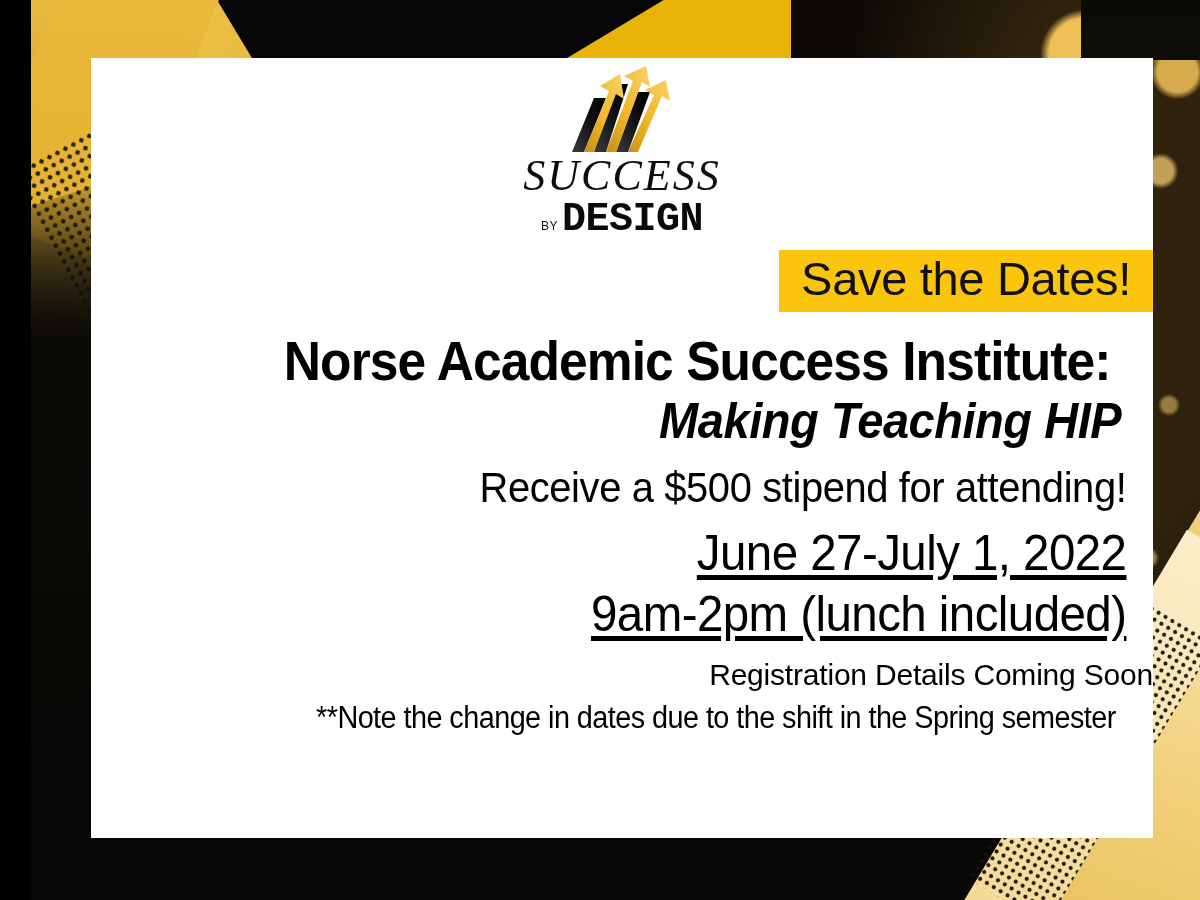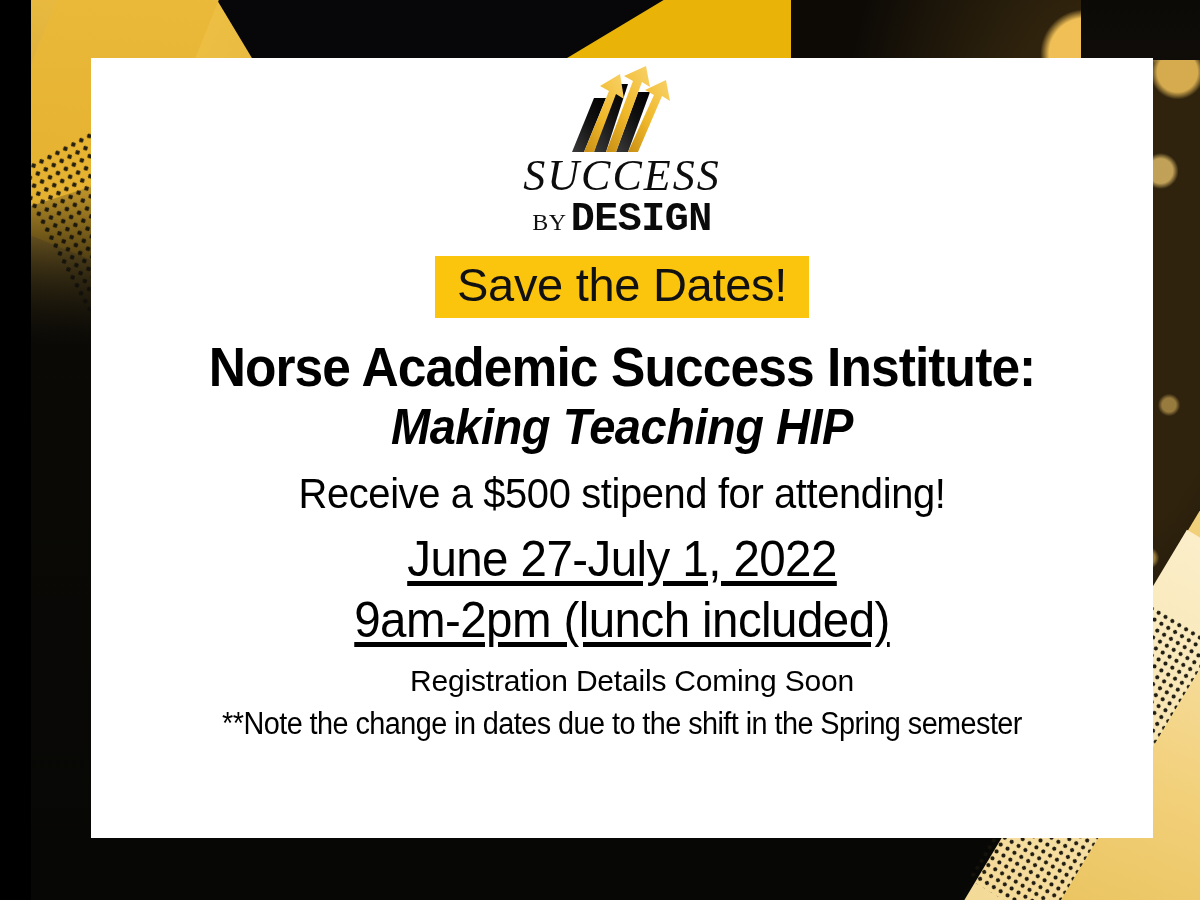"BY" .logo-by { font-family: Liberation Serif, serif -> Liberation Sans, sans-serif; font-size: 24px -> 12px }
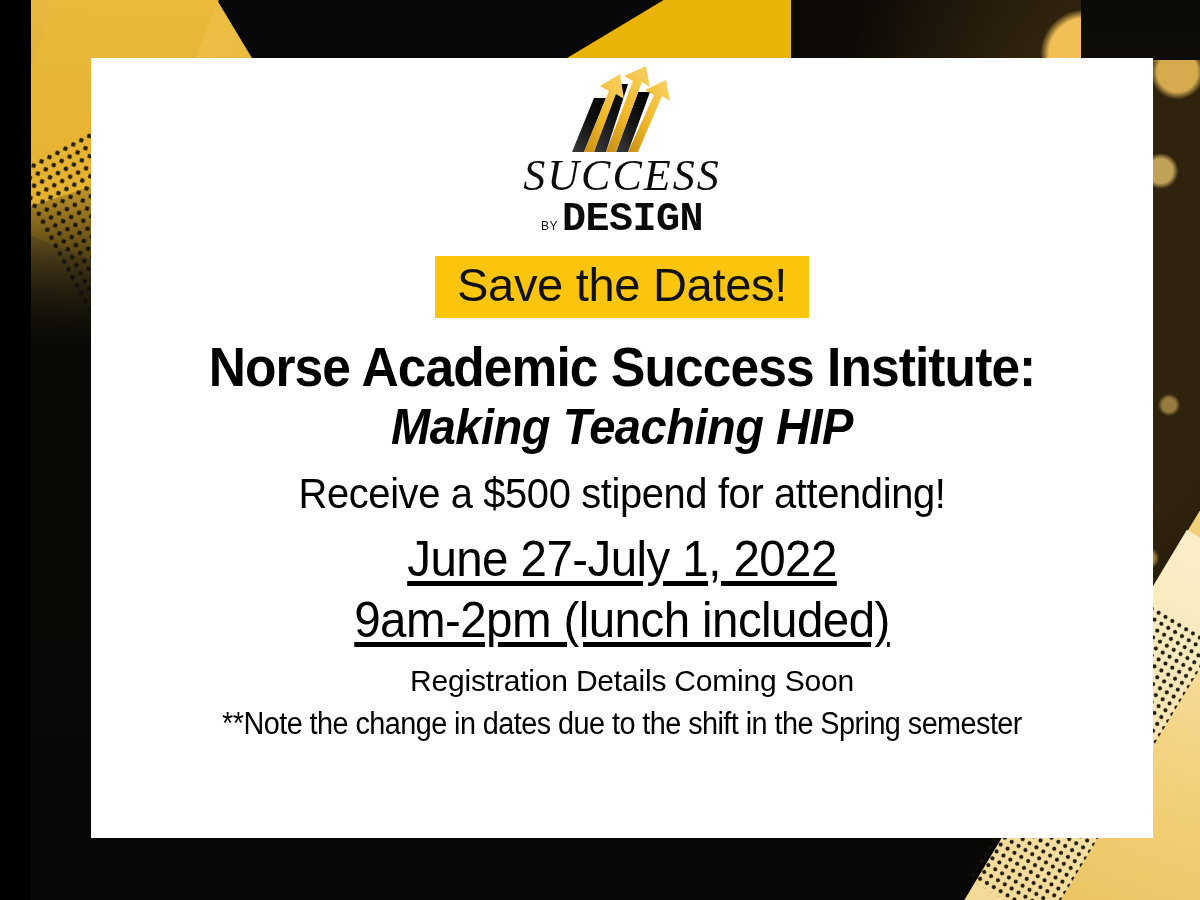"Save the Dates!" .content { text-align: center -> right; top: 190px -> 184px }
